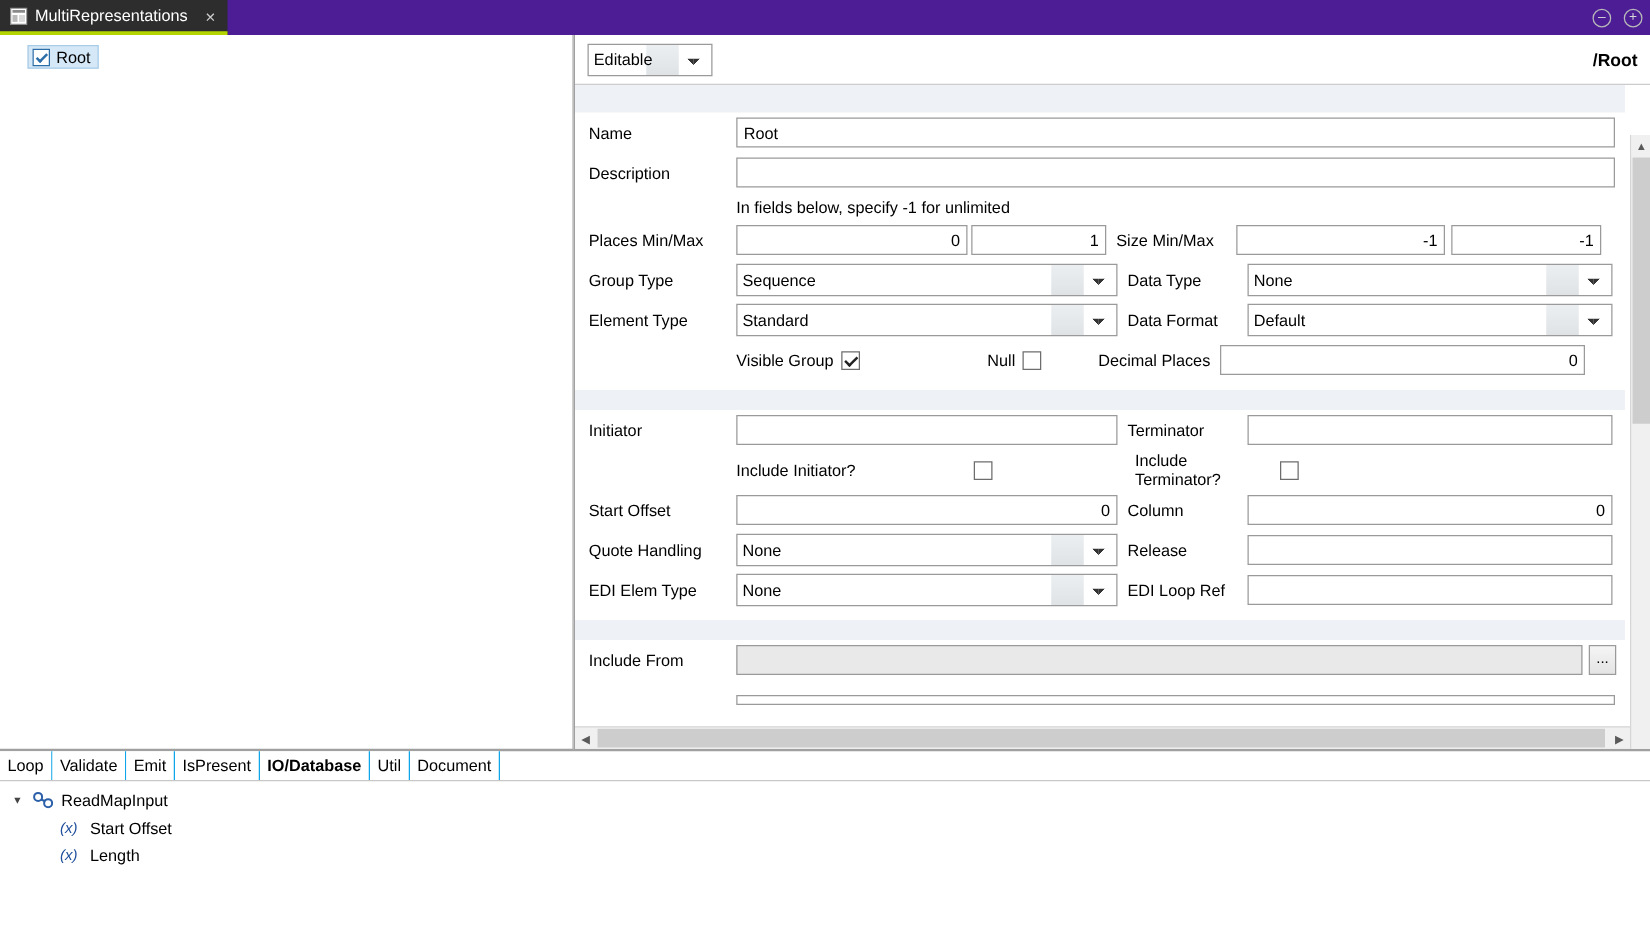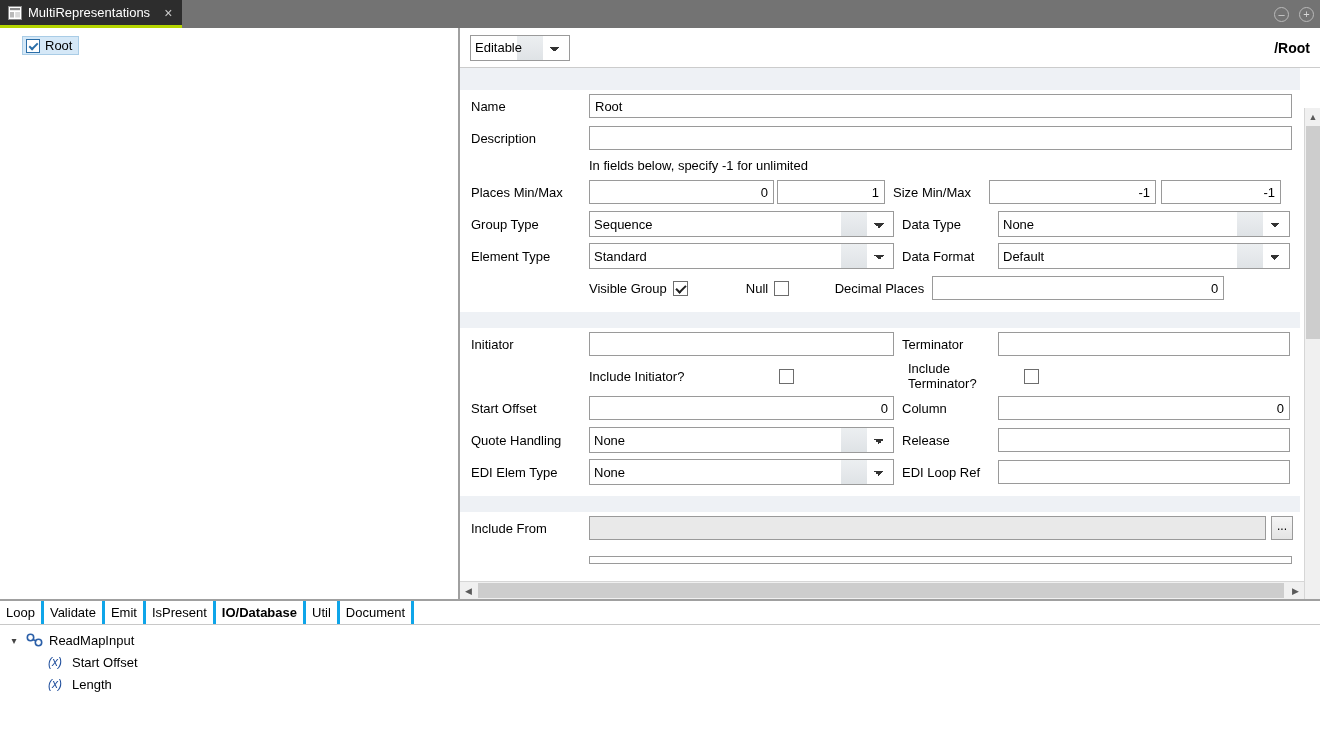"MultiRepresentations" .titlebar { background: #737373 -> #4c1d95 }
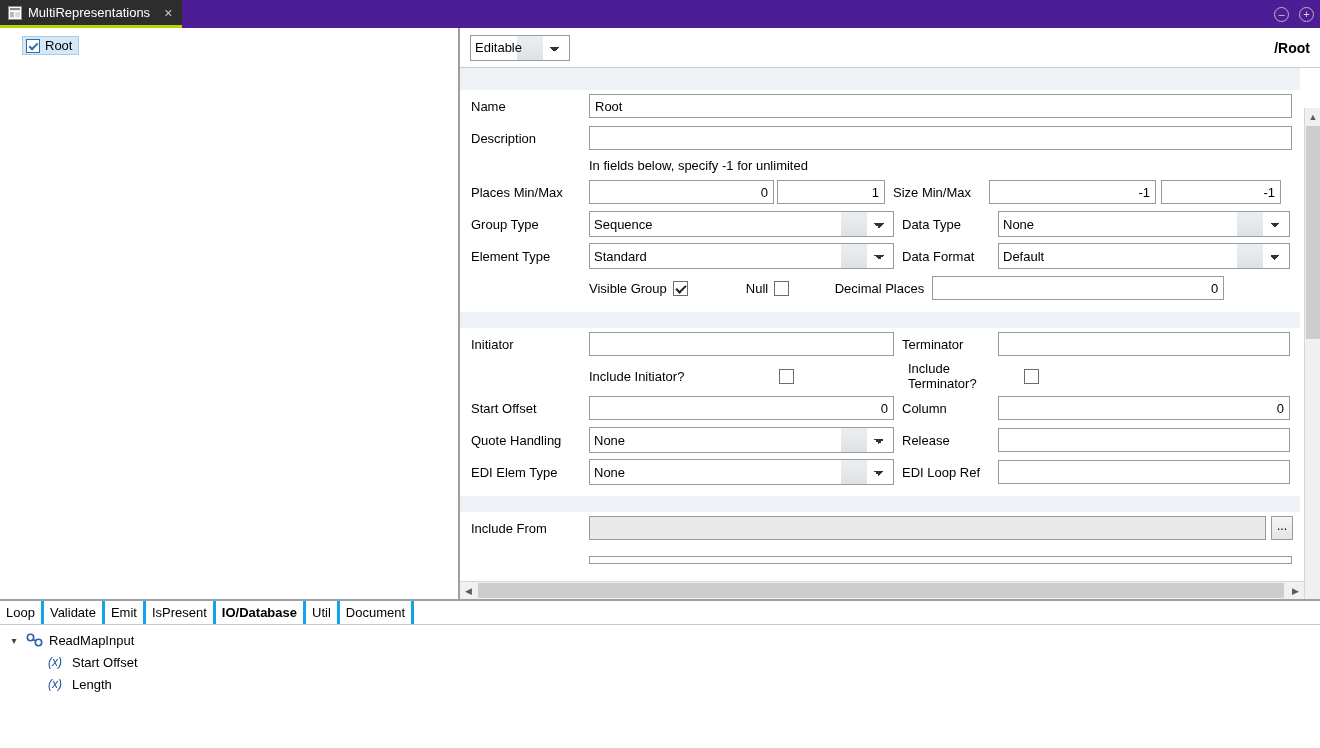"Null" span.lbl { margin-left: 58px -> 102px }
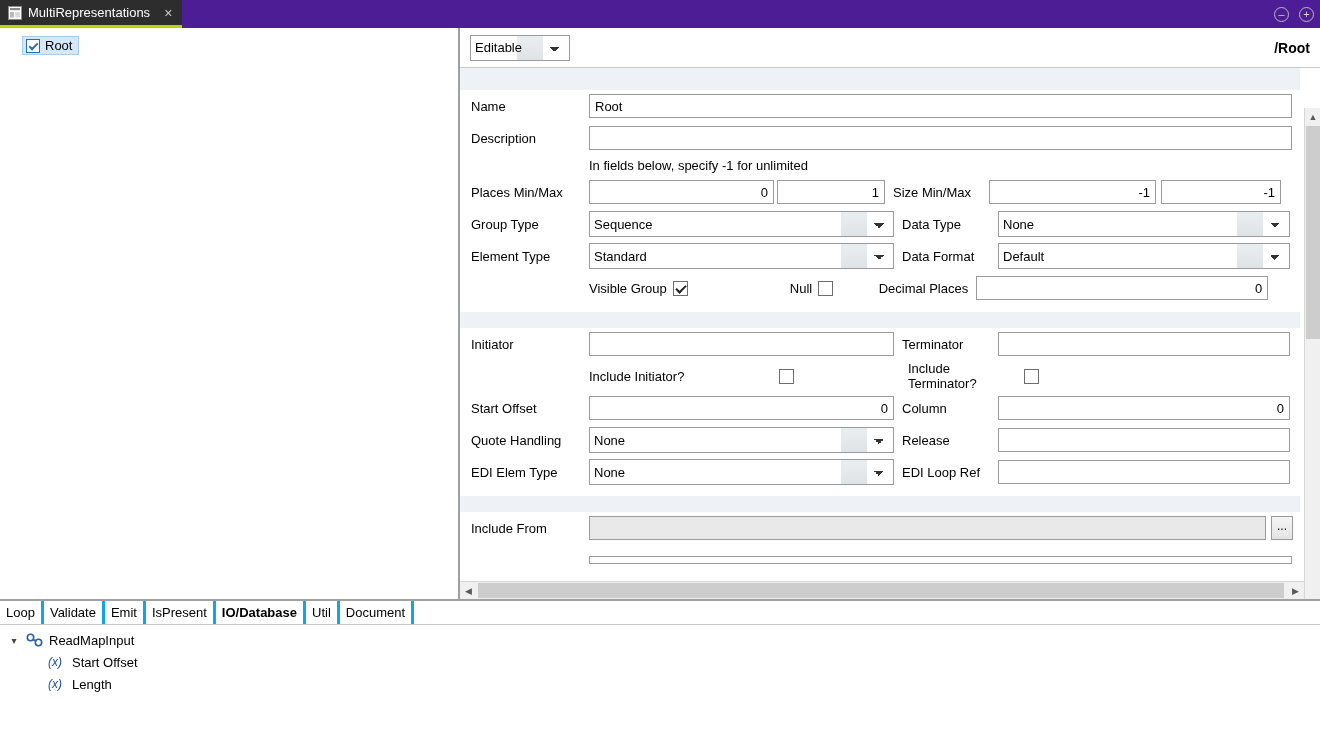"Loop" .btab { border-right: 3px solid #0ea5e9 -> 1px solid #0ea5e9 }
